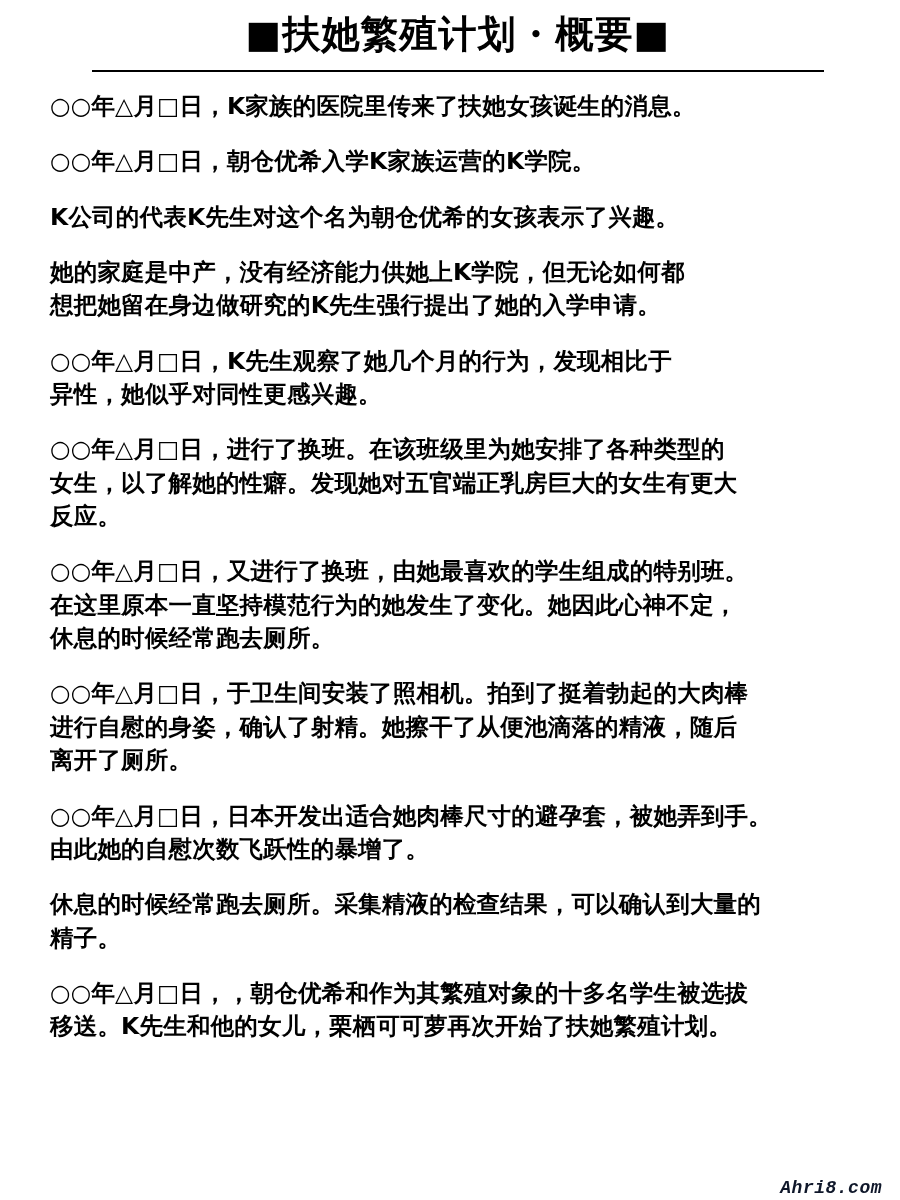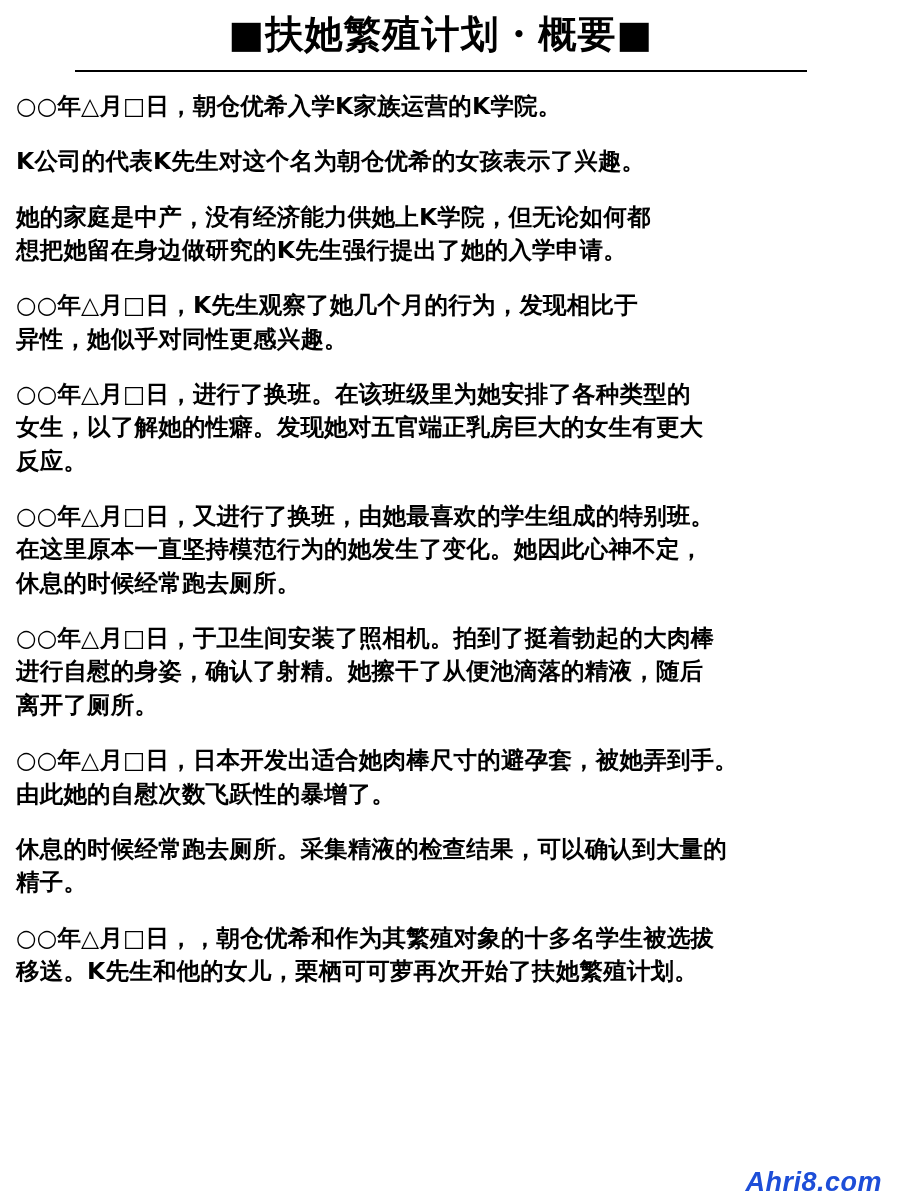"■扶她繁殖计划・概要■" .page { padding: 8px 26px 0 8px -> 8px 26px 0 42px }
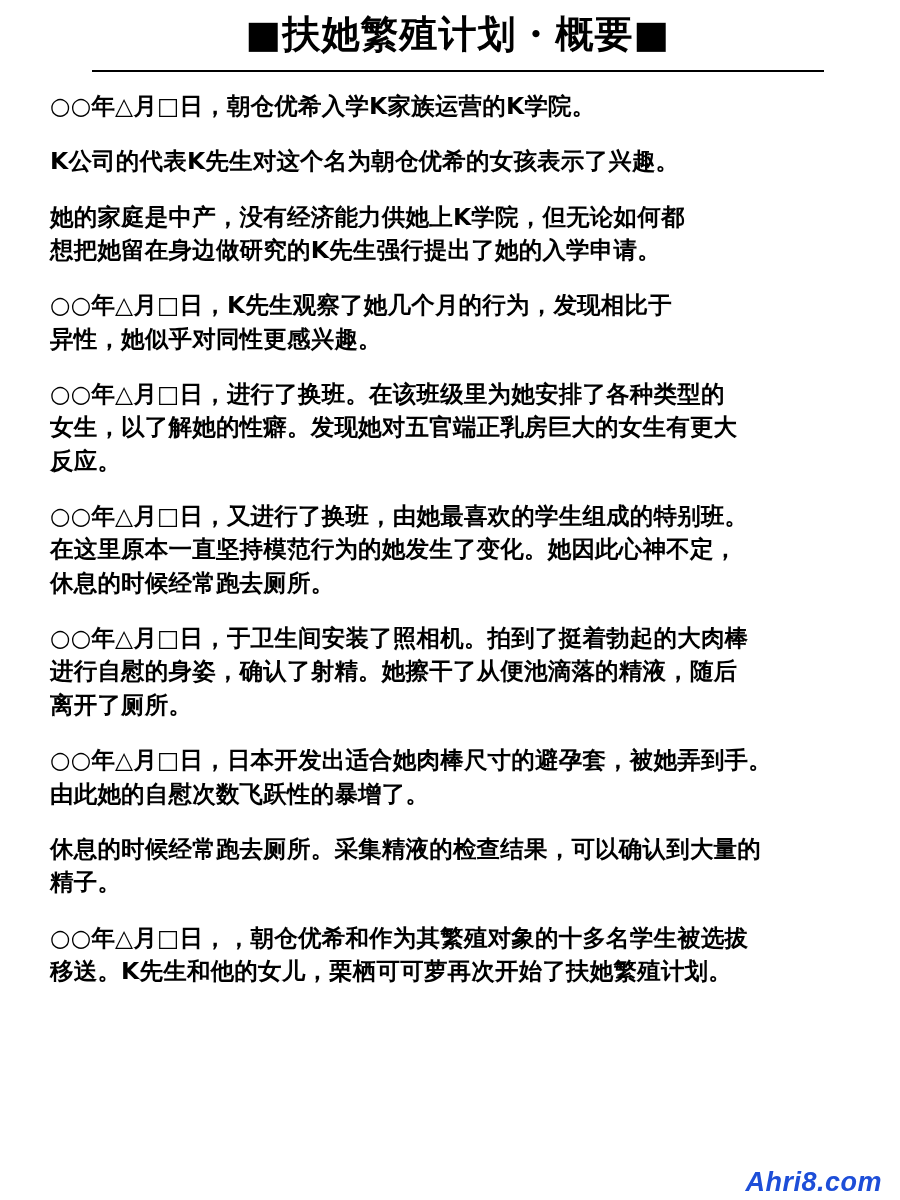"○○年△月□日，K家族的医院里传来了扶她女孩诞生的消息。" p.para { html: none -> <p>○○年△月□日，K家族的医院里传来了扶她女孩诞生的消息。</p> }
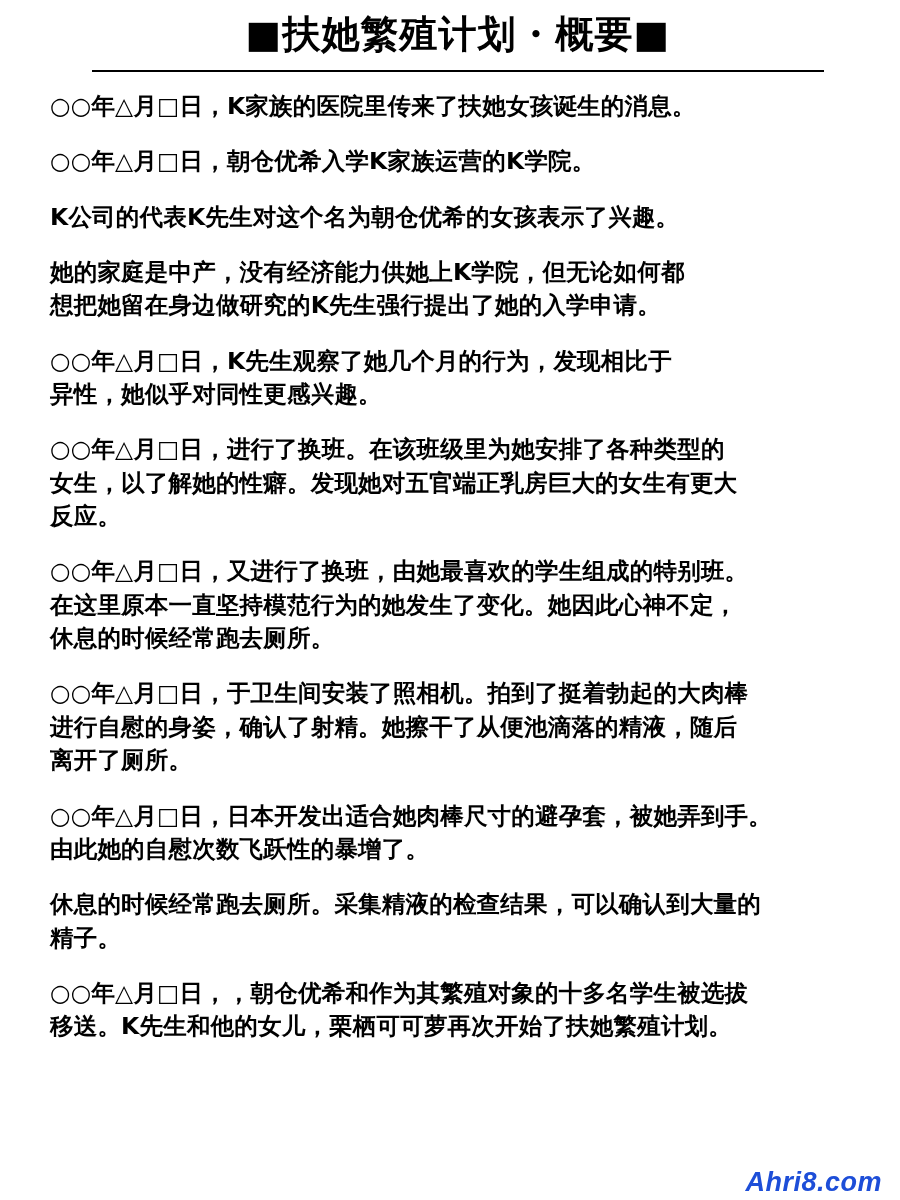"Ahri8.com" .watermark { color: #1d4ed8 -> #0f172a; font-family: Liberation Sans, sans-serif -> Liberation Mono, monospace; font-size: 27px -> 18px }
